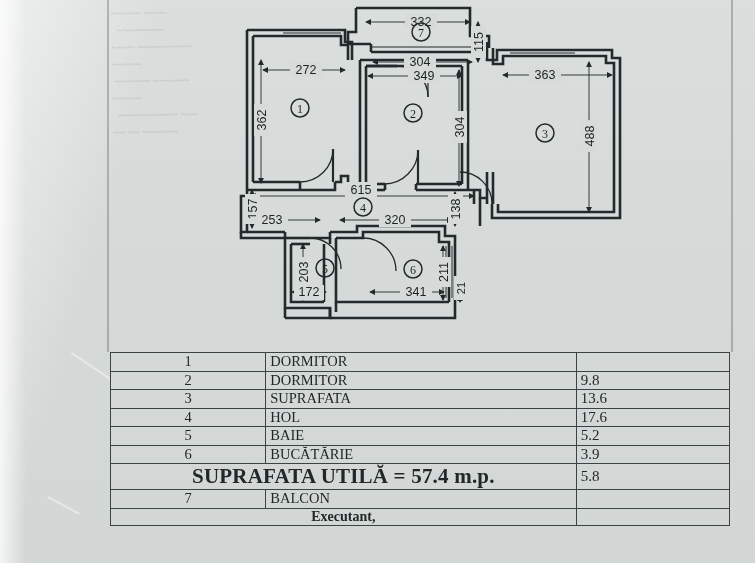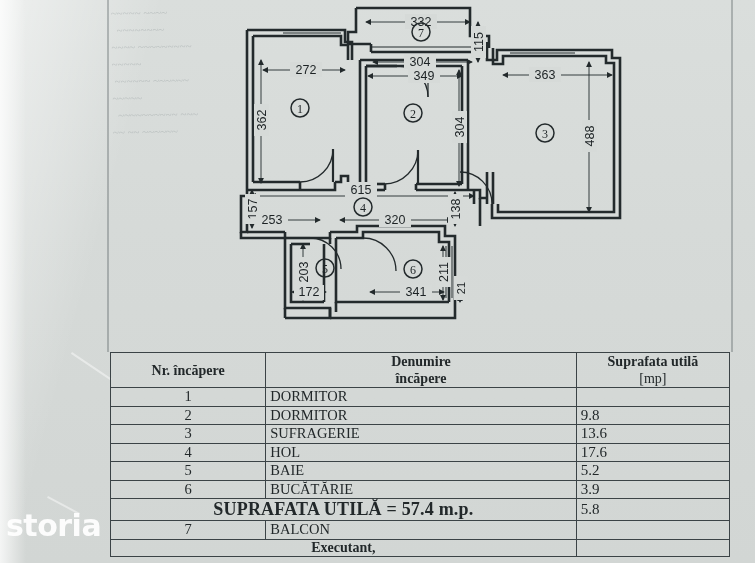"Nr. încăpere" tr { html: <tr> <td>Nr. încăpere</td> <td> <div>Denumire</div> <div>încăpere</div> </td> <td> <div>Suprafata utilă</div> <div>[mp]</div> </td> </tr> -> none }
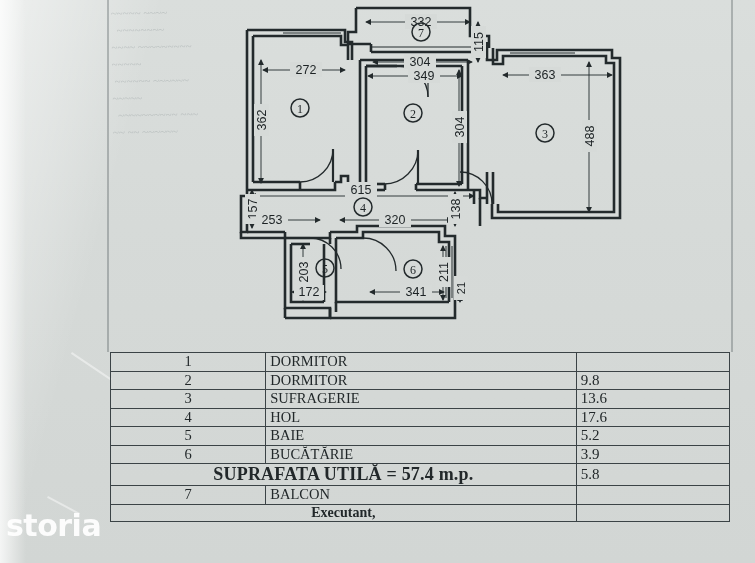"SUFRAGERIE" td.rowtxt { text: SUFRAGERIE -> SUPRAFATA }
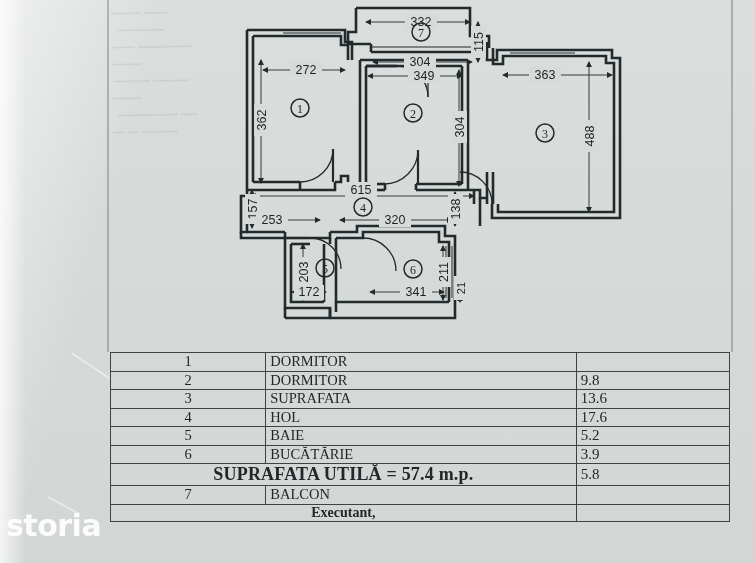"SUPRAFATA UTILĂ = 57.4 m.p." .total { font-size: 18px -> 21px }
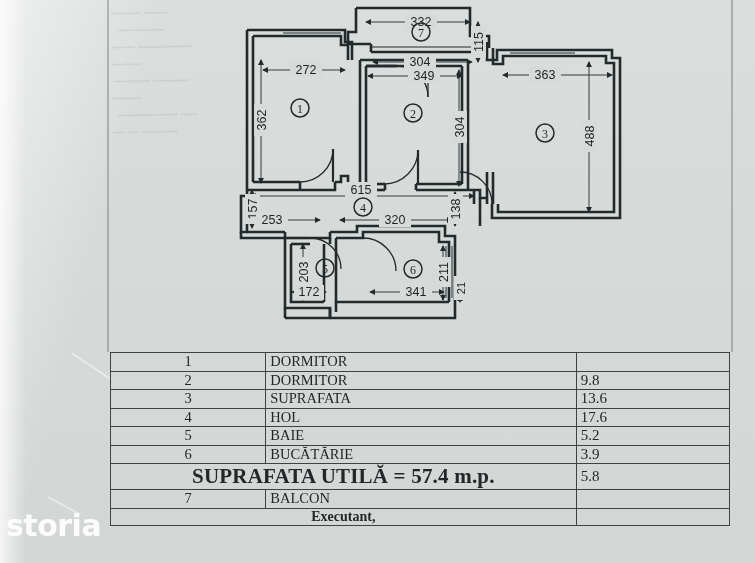"storia" div { html: <div> <span>storia</span> </div> -> none }
